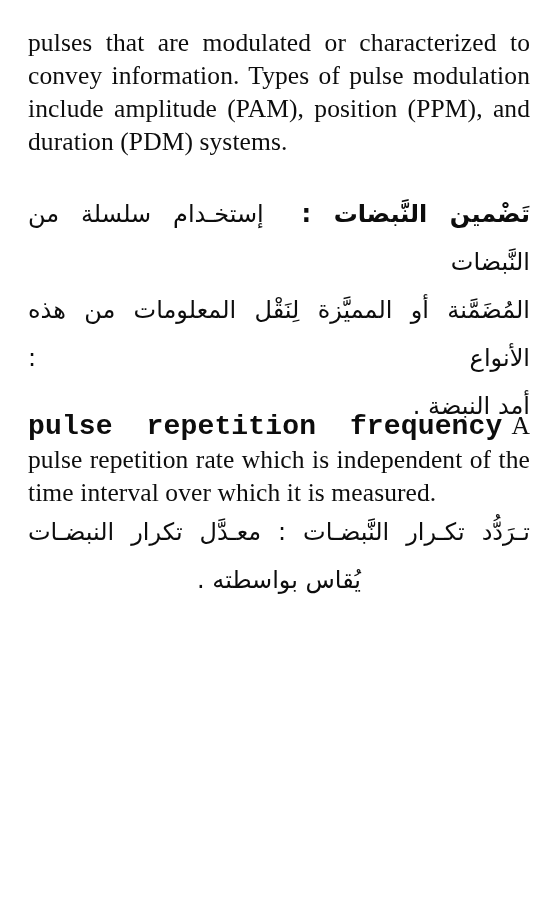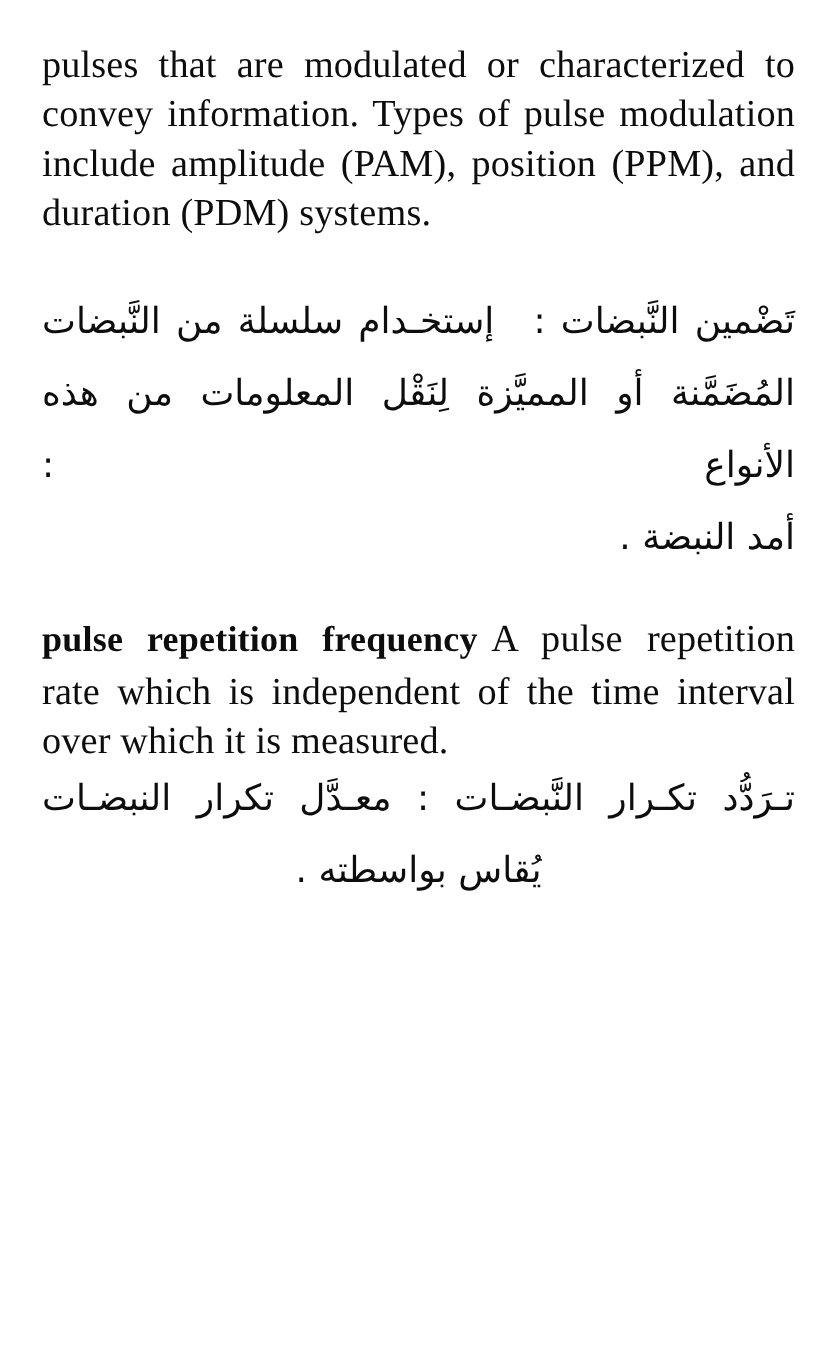"تَضْمين النَّبضات :" .ar-bold { font-weight: normal -> bold }
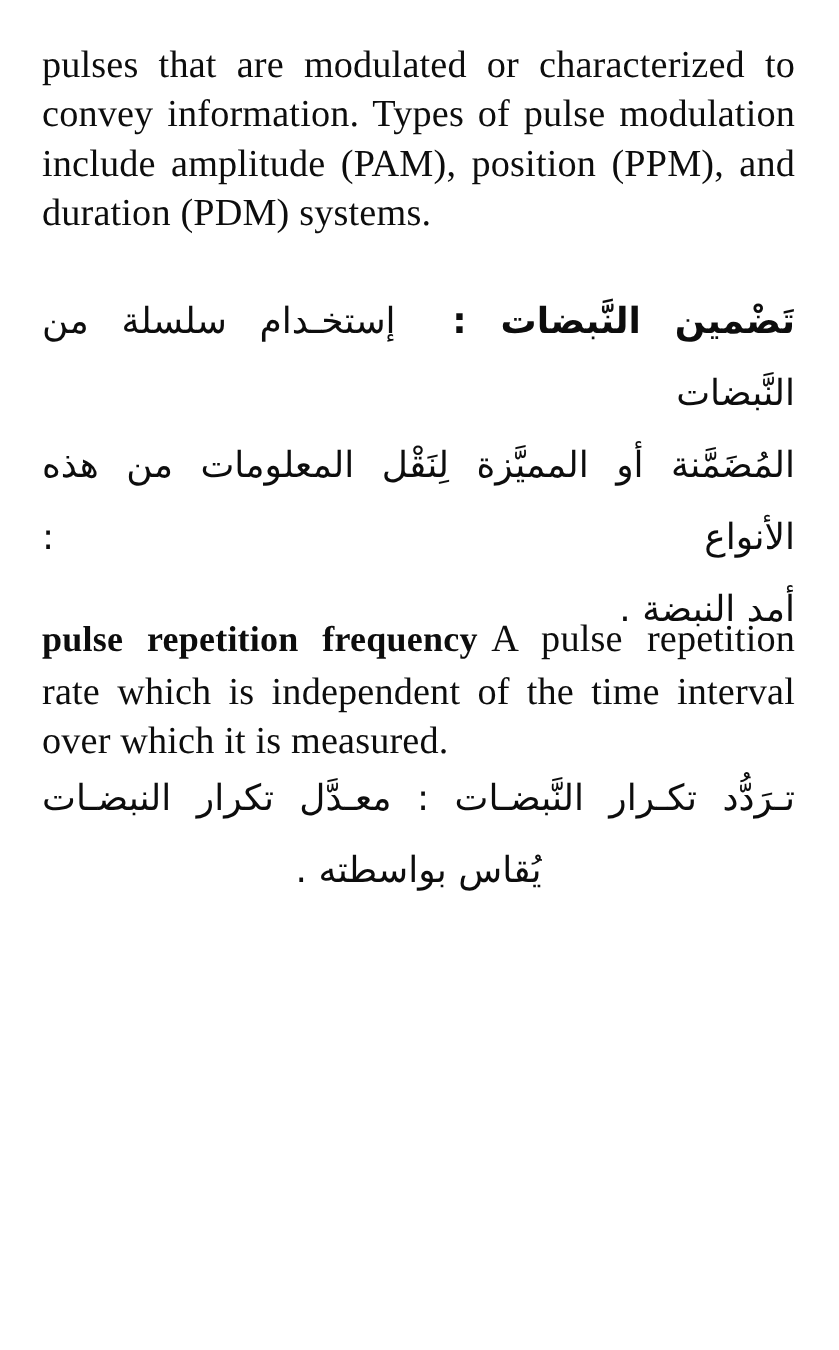"pulse repetition frequency" .headword { font-family: Liberation Serif, serif -> Liberation Mono, monospace; font-size: 24px -> 28px }
